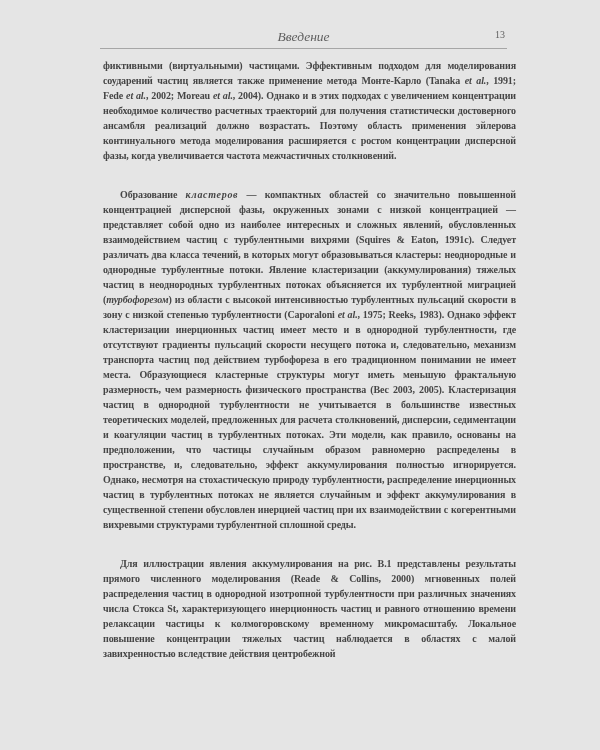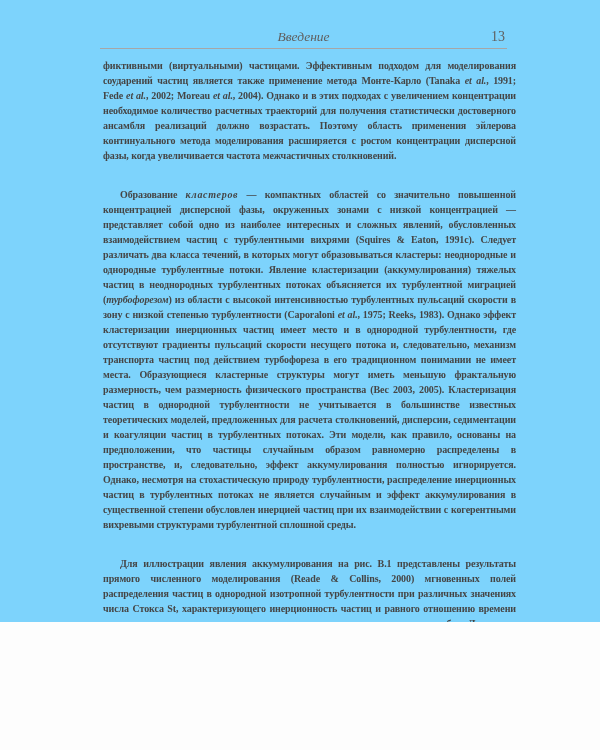"Введение" .page { background: #7dd3fc -> #e5e5e5; height: 622px -> 750px }
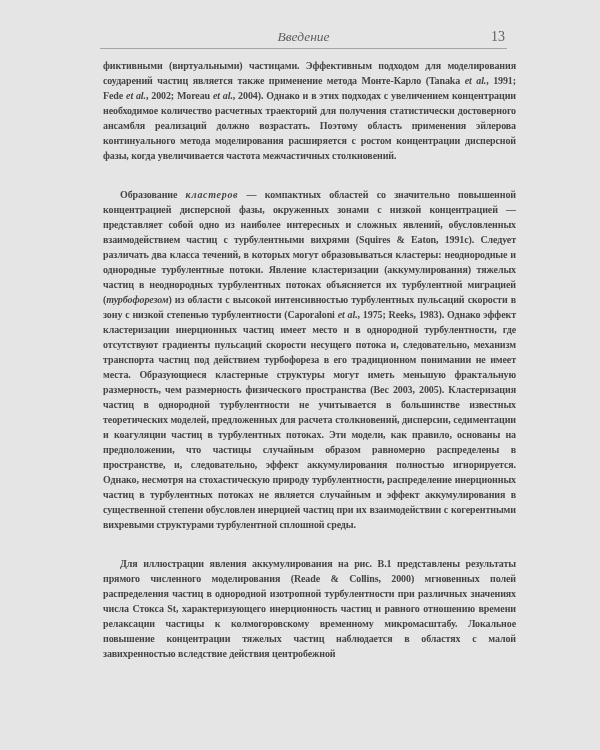"13" .running-head .page-number { font-size: 14px -> 10px }
